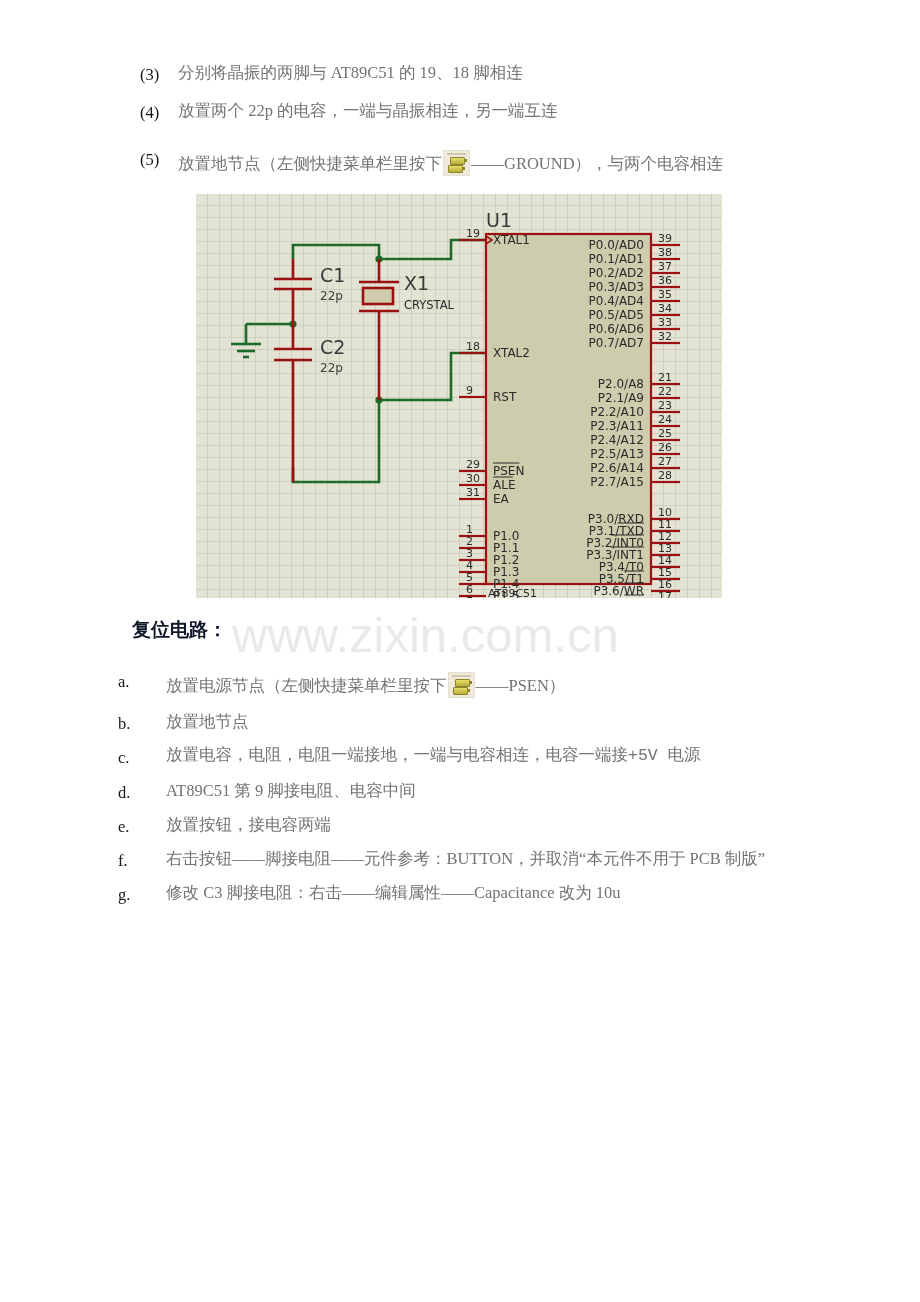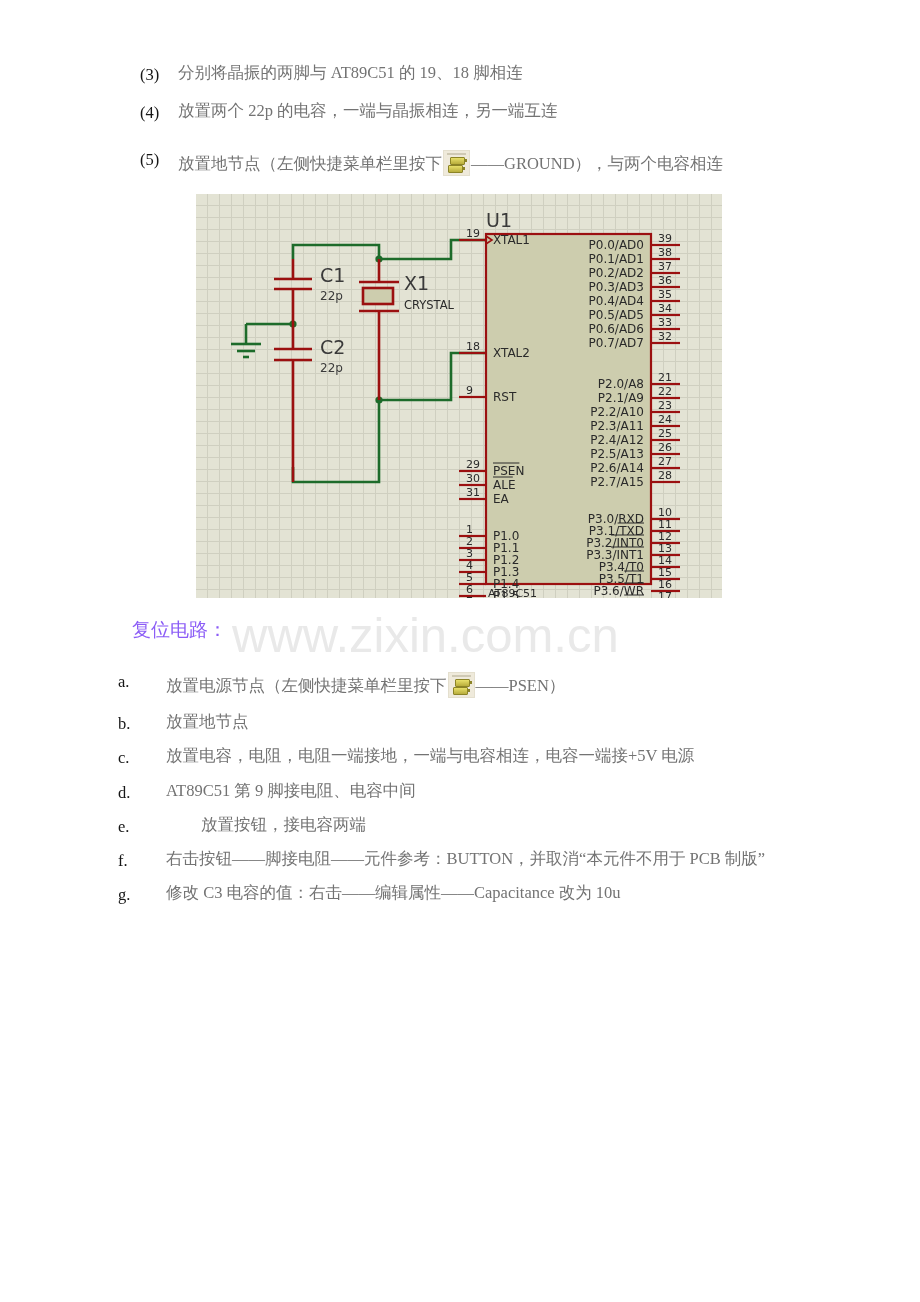"复位电路：" .section-heading { color: #8b5cf6 -> #0f172a; font-weight: normal -> bold }
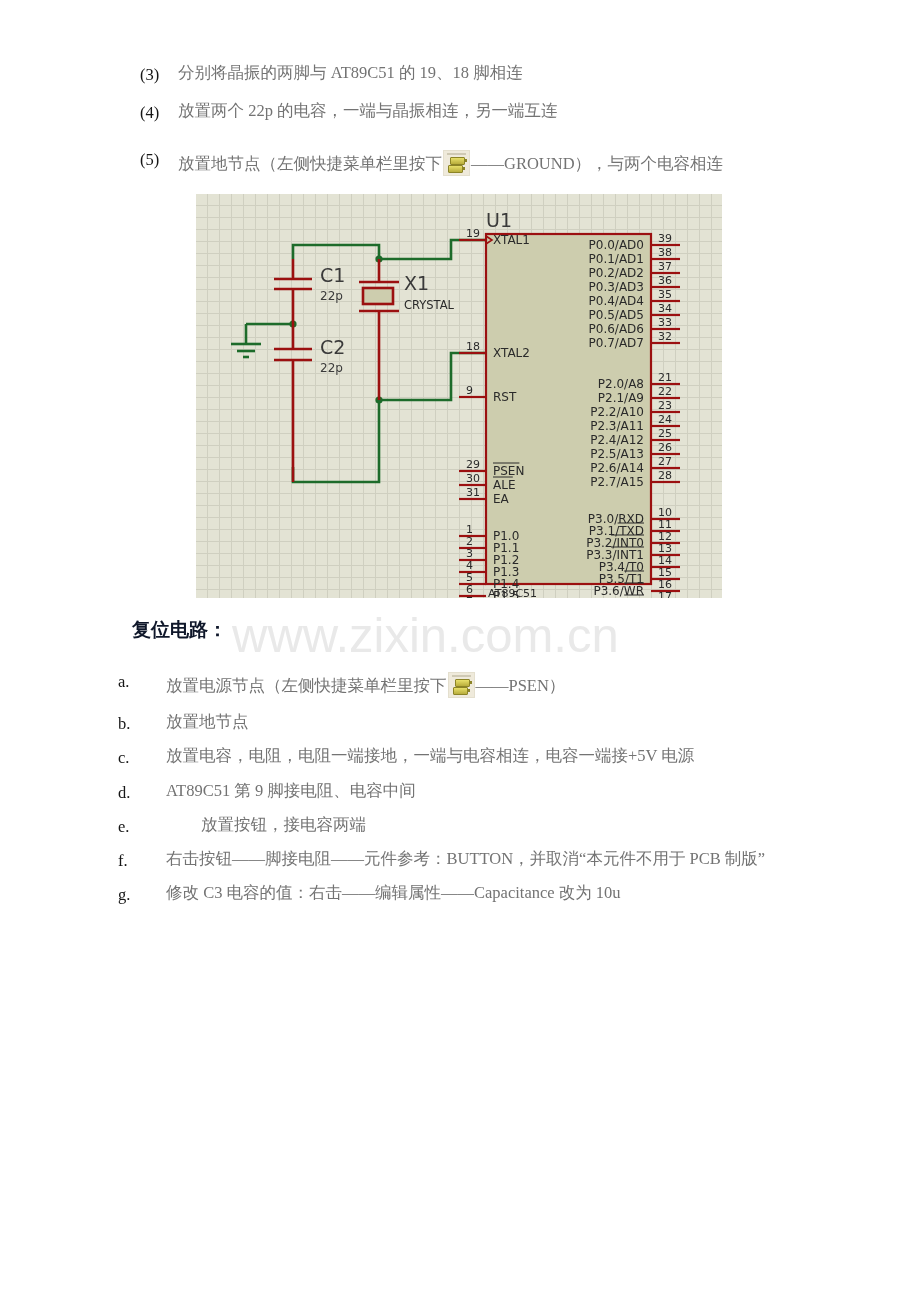"放置电容，电阻，电阻一端接地，一端与电容相连，电容一端接+5V 电源" div.doc-line { font-family: none -> Liberation Mono, monospace }
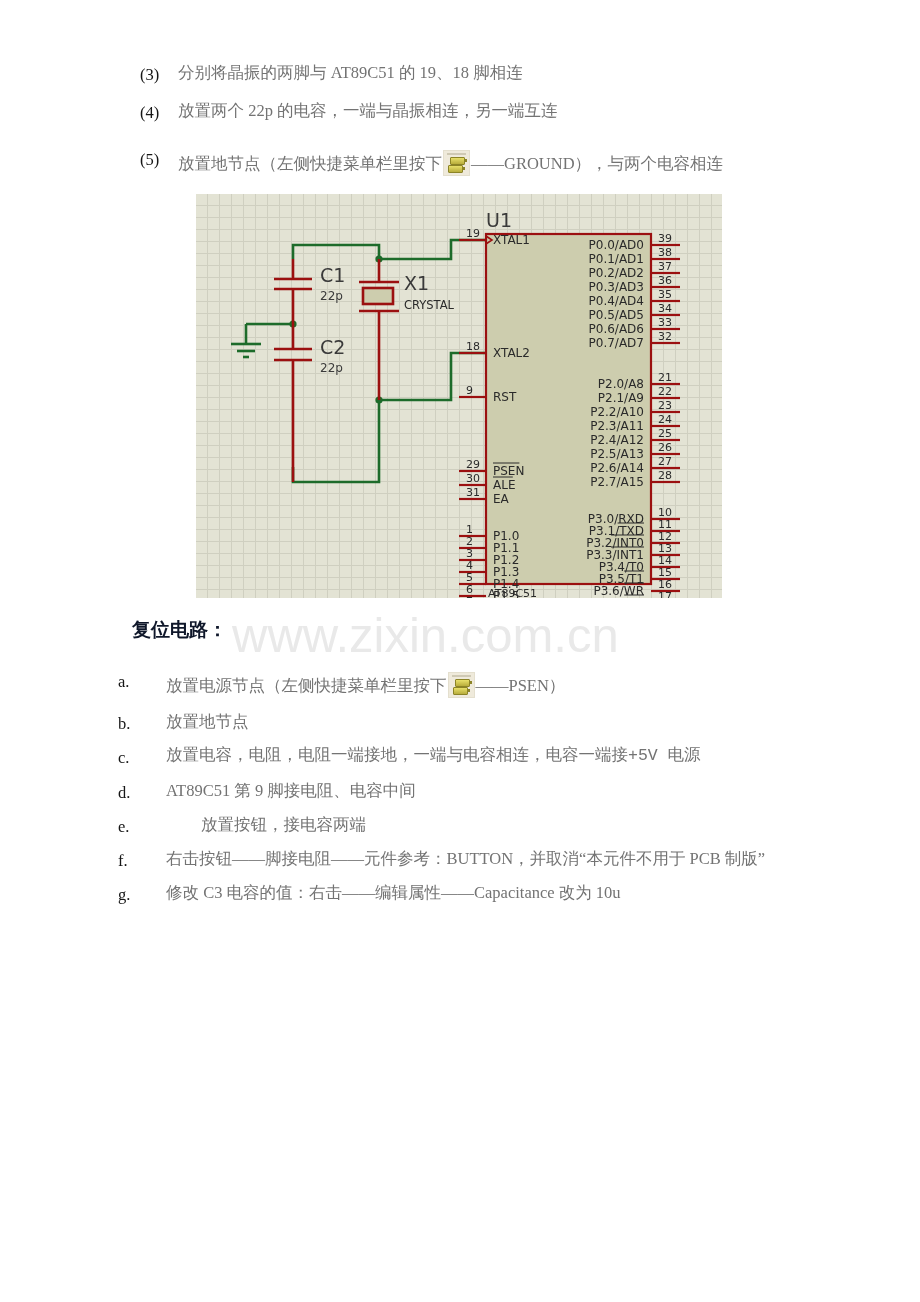"放置按钮，接电容两端" div.doc-line { margin-left: 35px -> none }
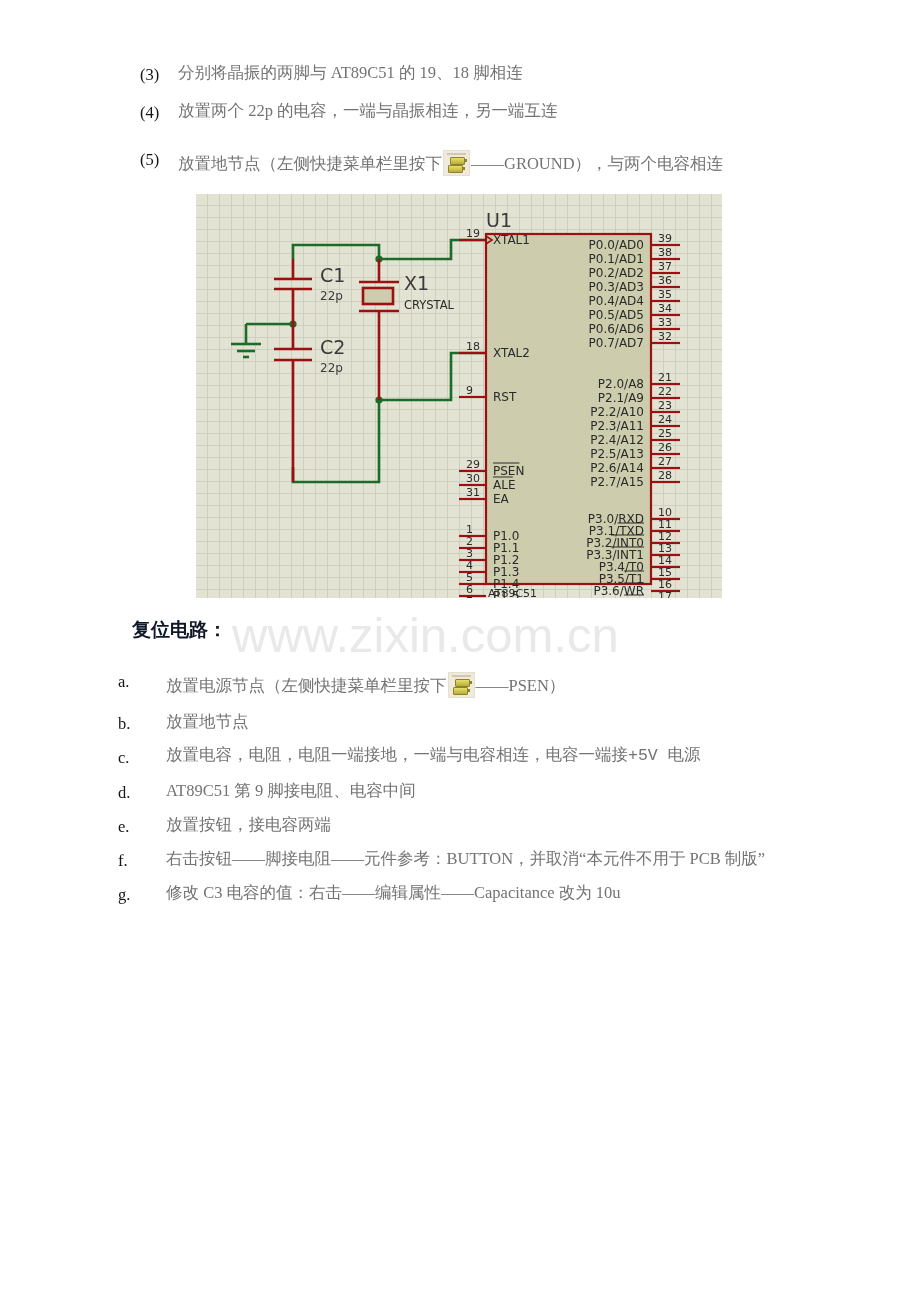"修改 C3 电容的值：右击——编辑属性——Capacitance 改为 10u" div.doc-line { text: 电容的值 -> 脚接电阻 }
